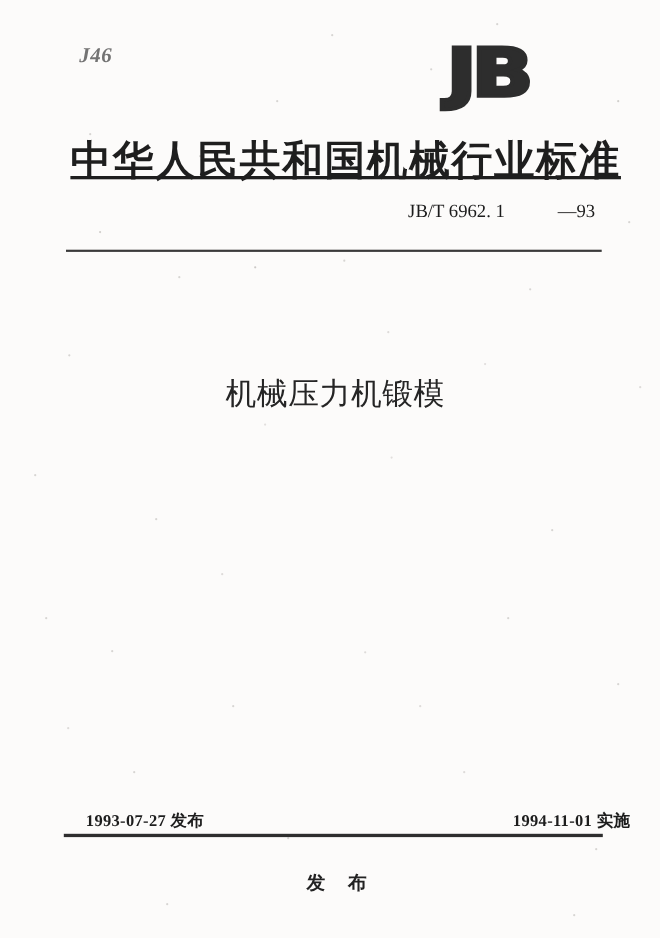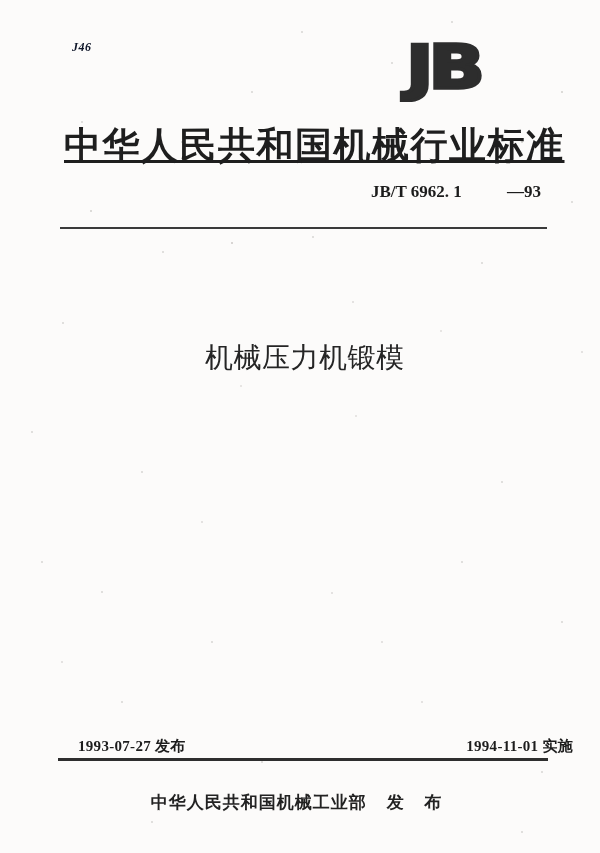"J46" .doc-class { color: #0f172a -> #737373; font-size: 12px -> 19px }
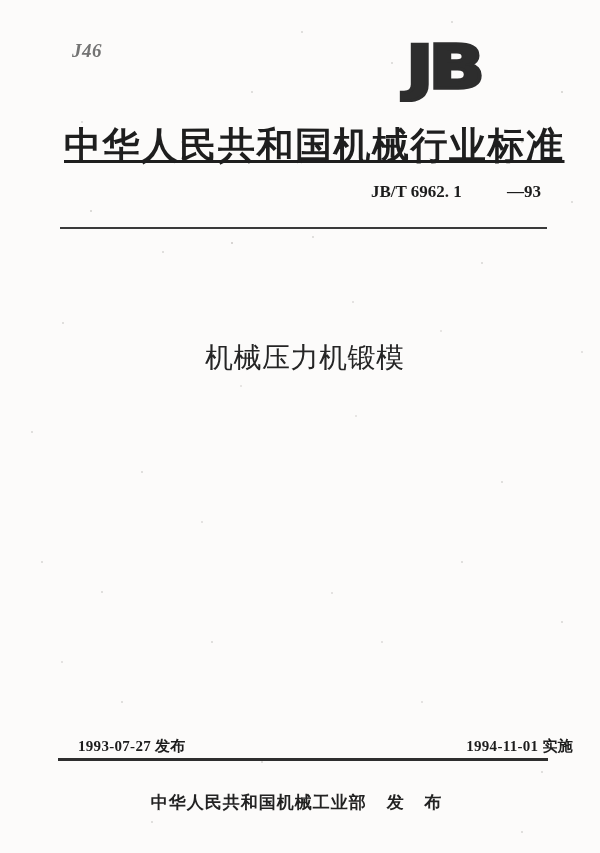"JB/T 6962. 1" .std-line { font-weight: bold -> normal }
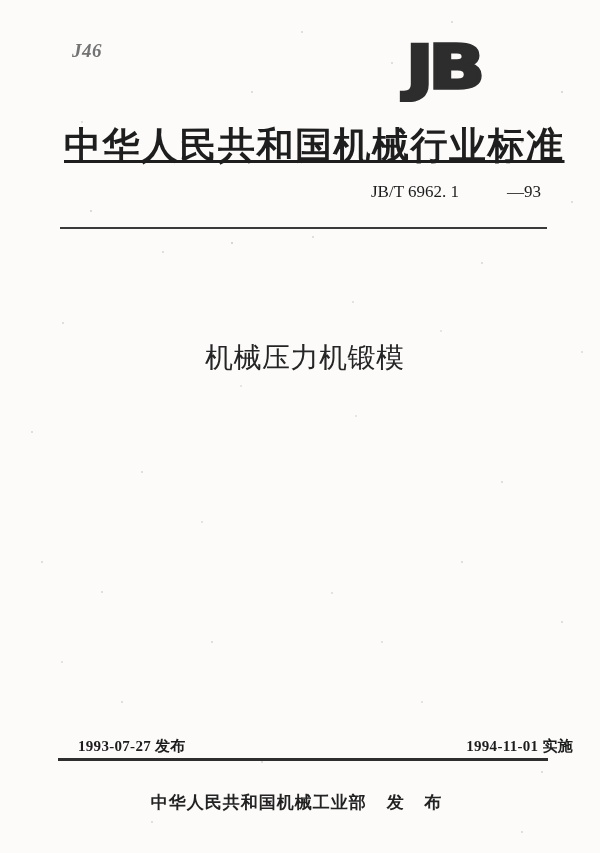"中华人民共和国机械工业部" span { html: <span>中华人民共和国机械工业部</span> -> none }
